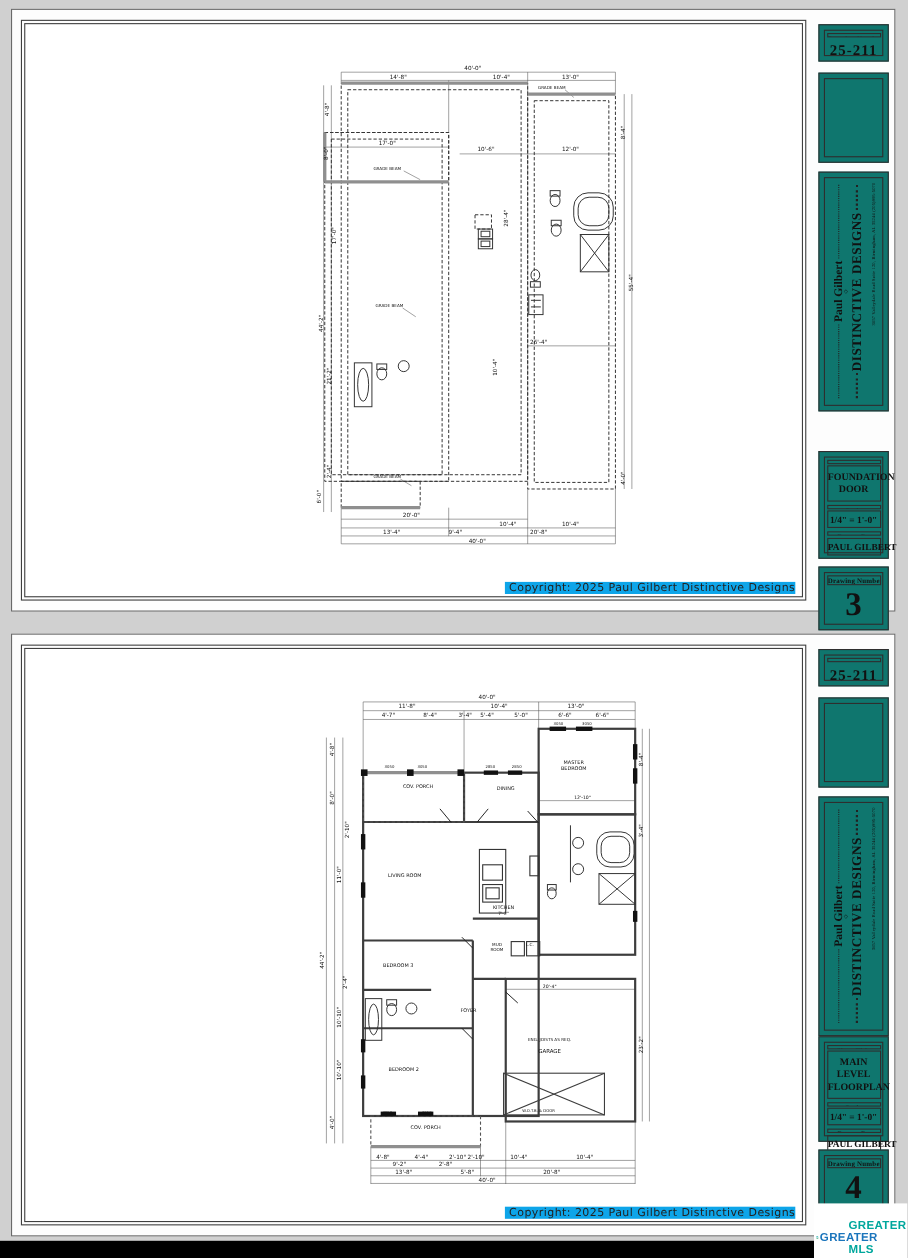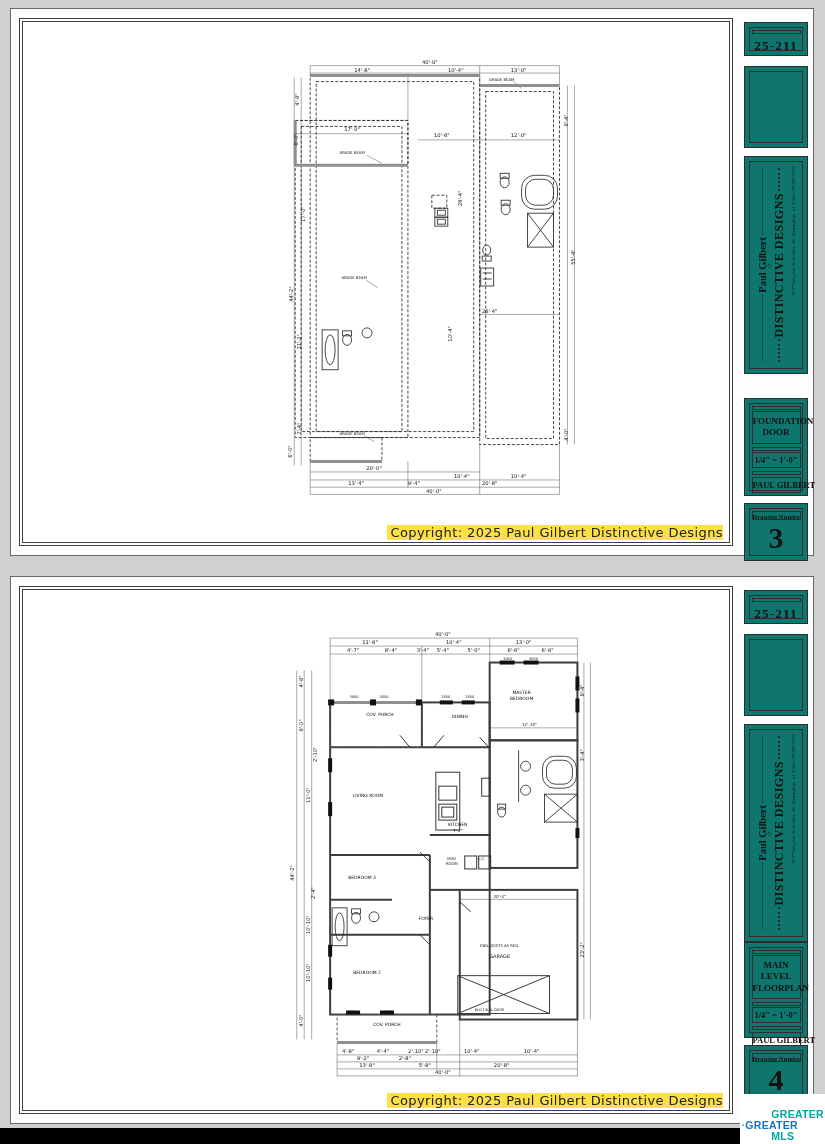"FOUNDATION" div.tb { margin-top: 24px -> 36px }
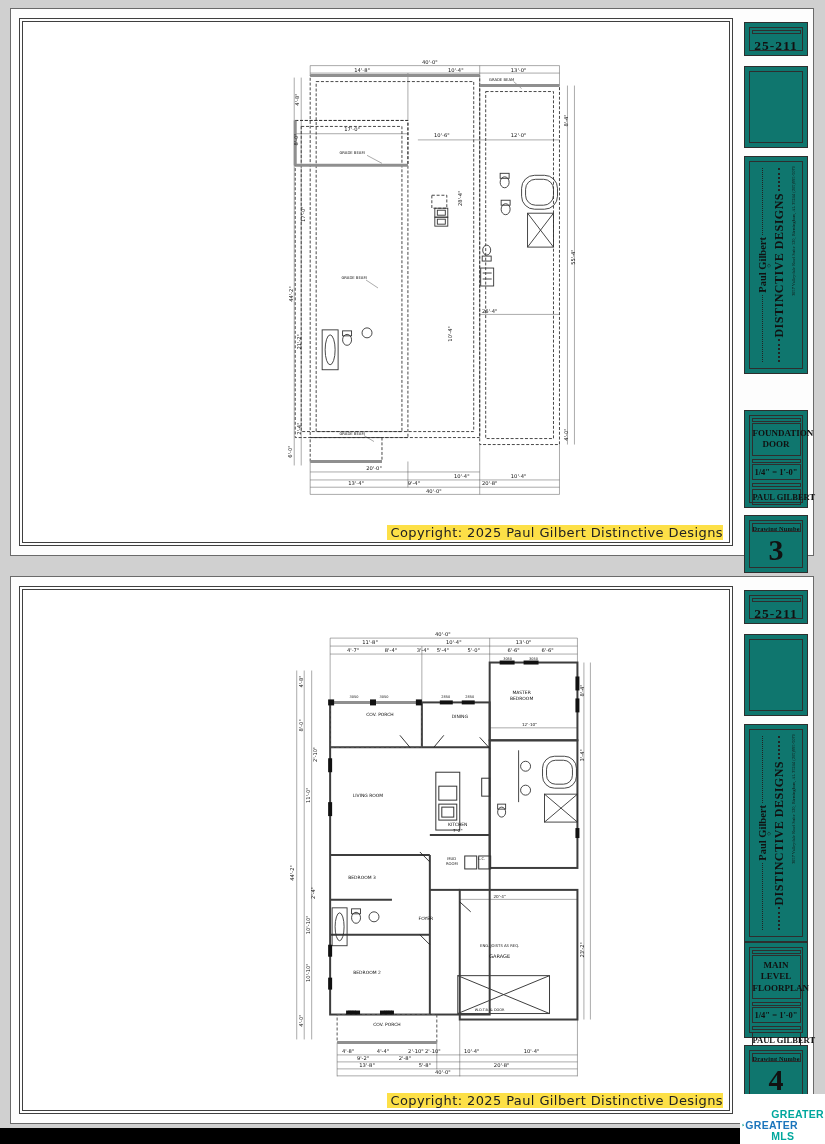"Copyright: 2025 Paul Gilbert Distinctive" .copyright { background: #fde047 -> #0ea5e9; font-size: 13px -> 10px }
